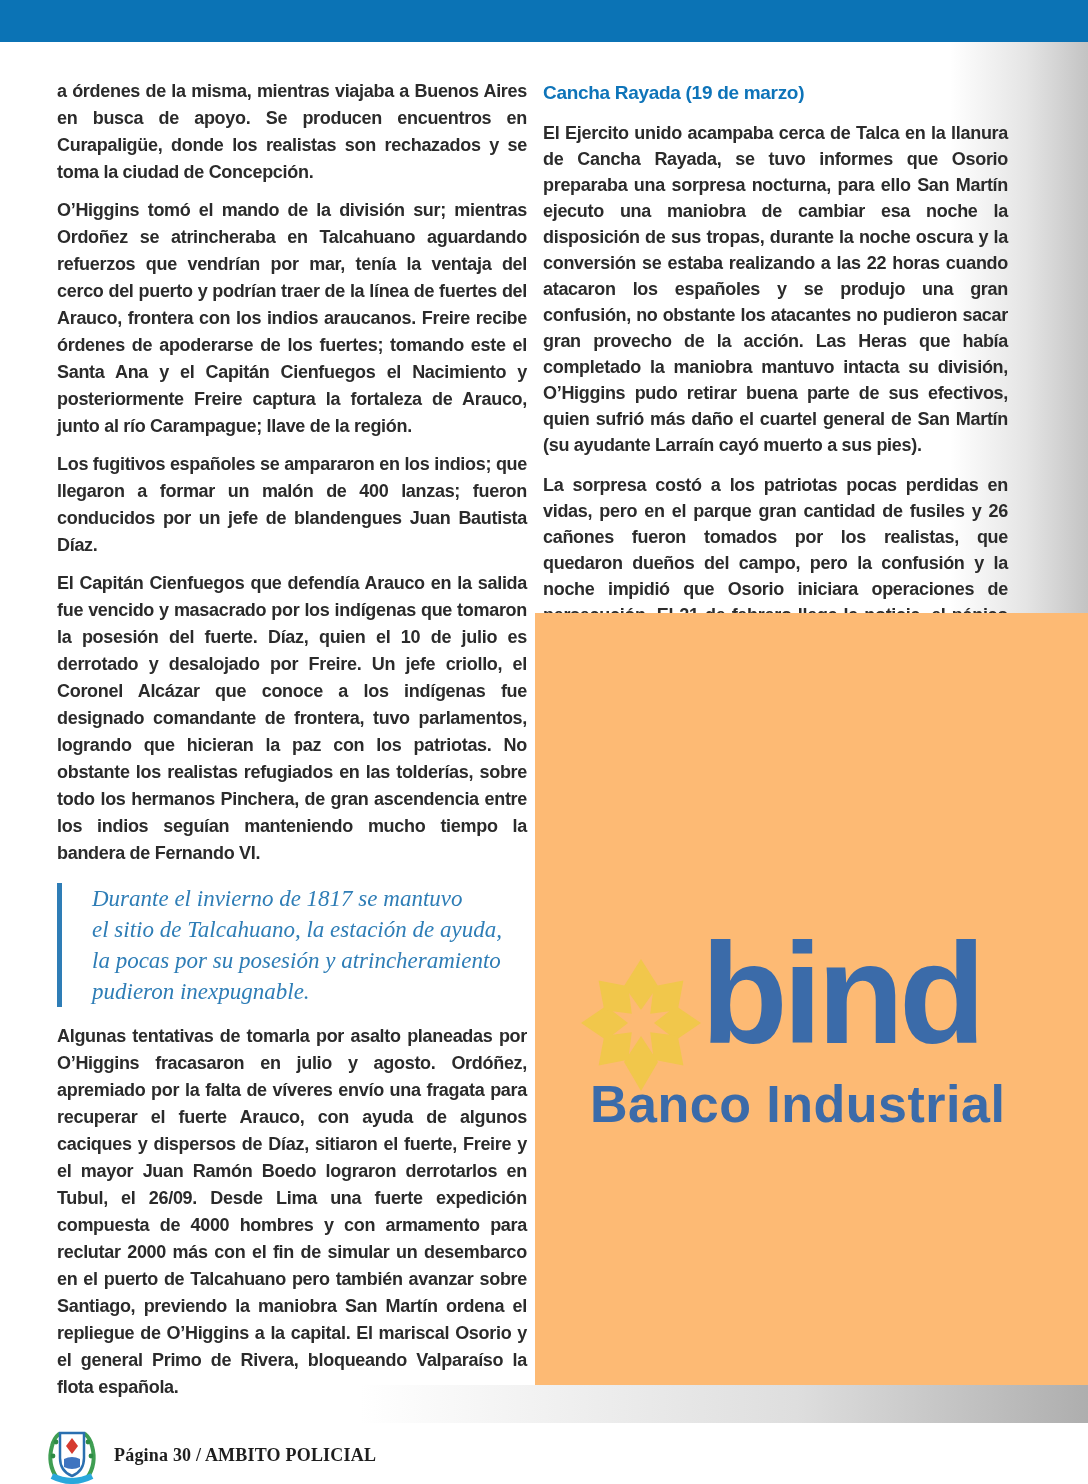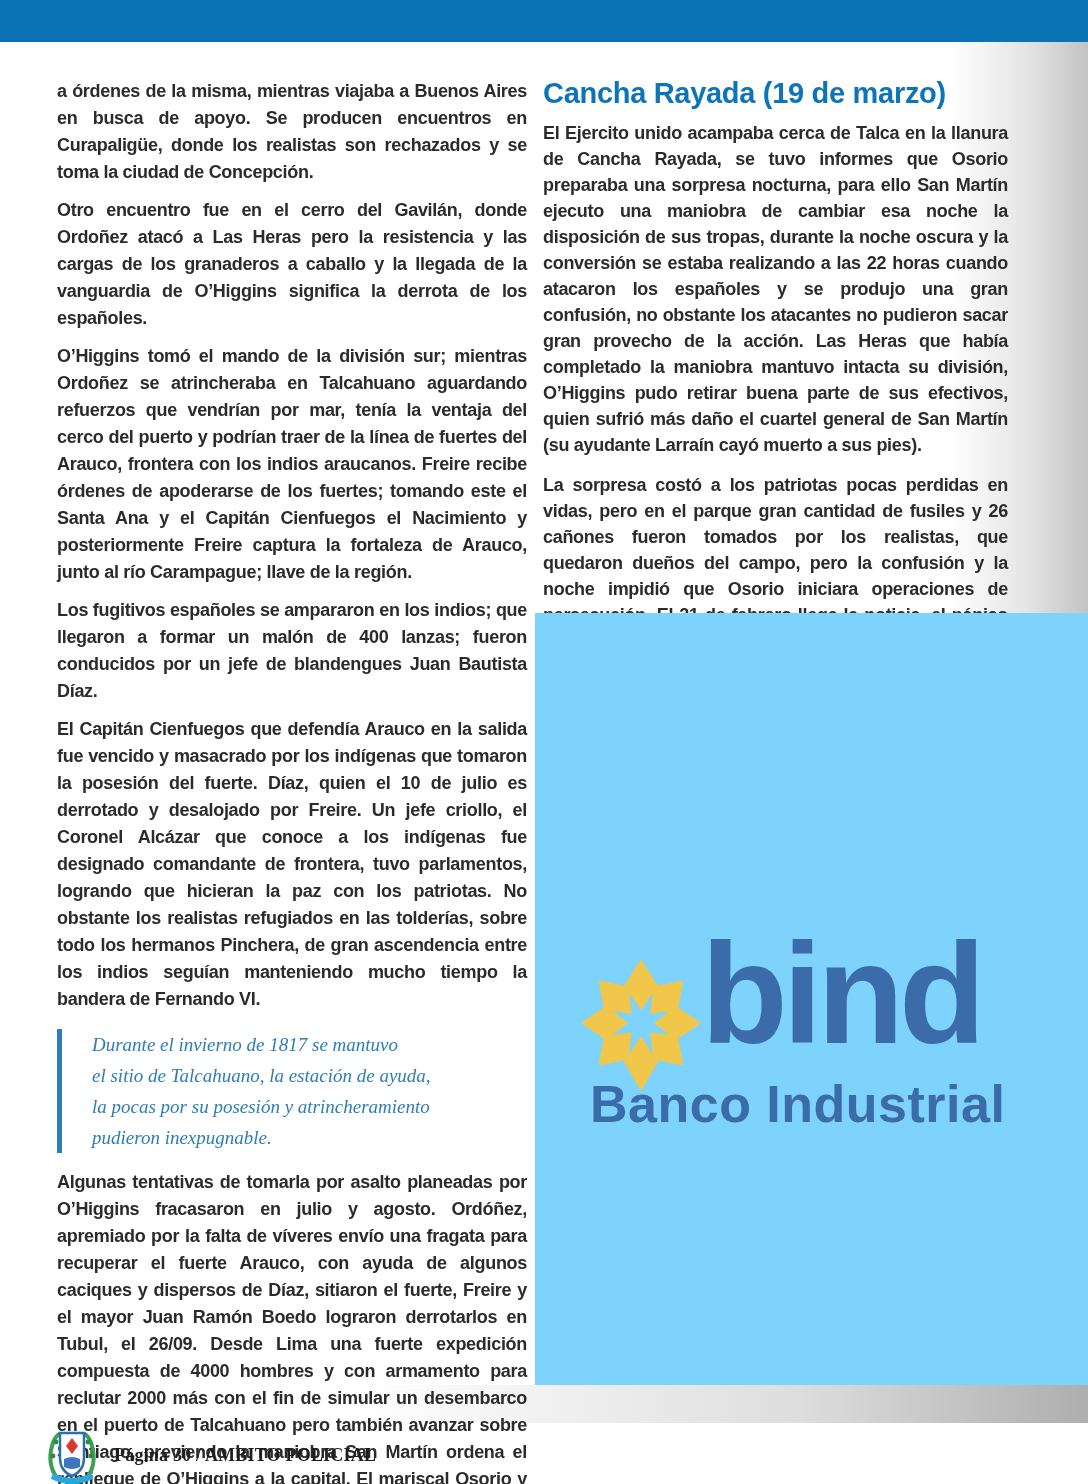"Cancha Rayada (19 de marzo)" .section-heading { font-size: 29px -> 19px }
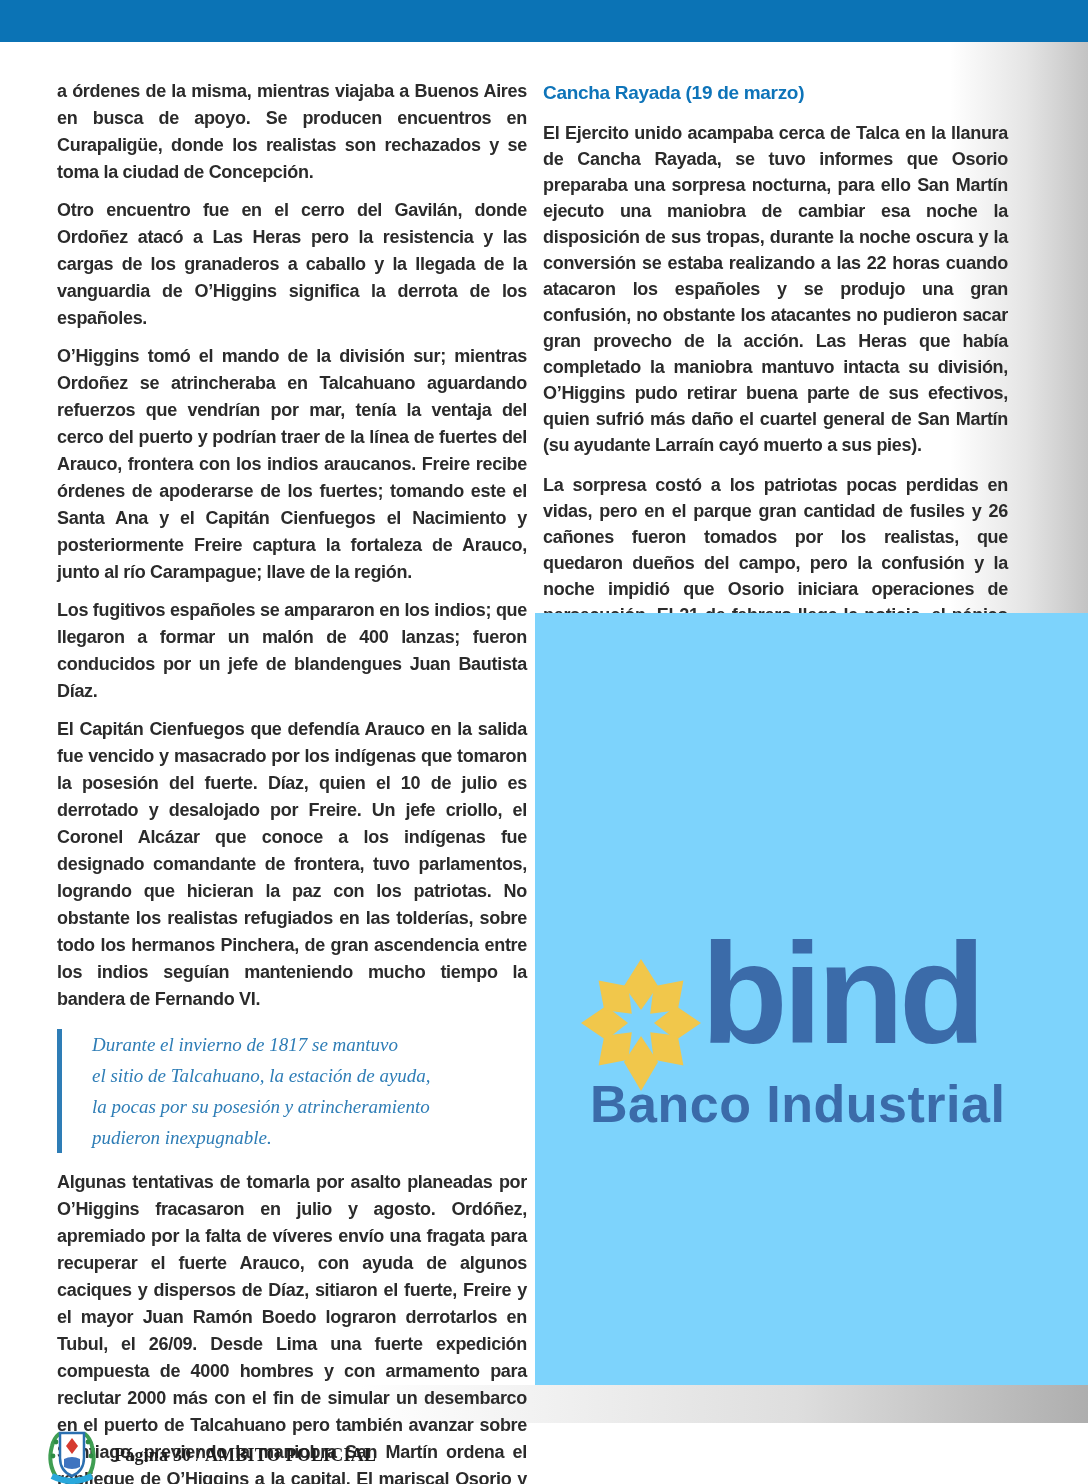"Otro encuentro fue en el" p { html: <p>Otro encuentro fue en el cerro del Gavilán, donde Ordoñez atacó a Las Heras pero la resistencia y las cargas de los granaderos a caballo y la llegada de la vanguardia de O’Higgins significa la derrota de los españoles.</p> -> none }
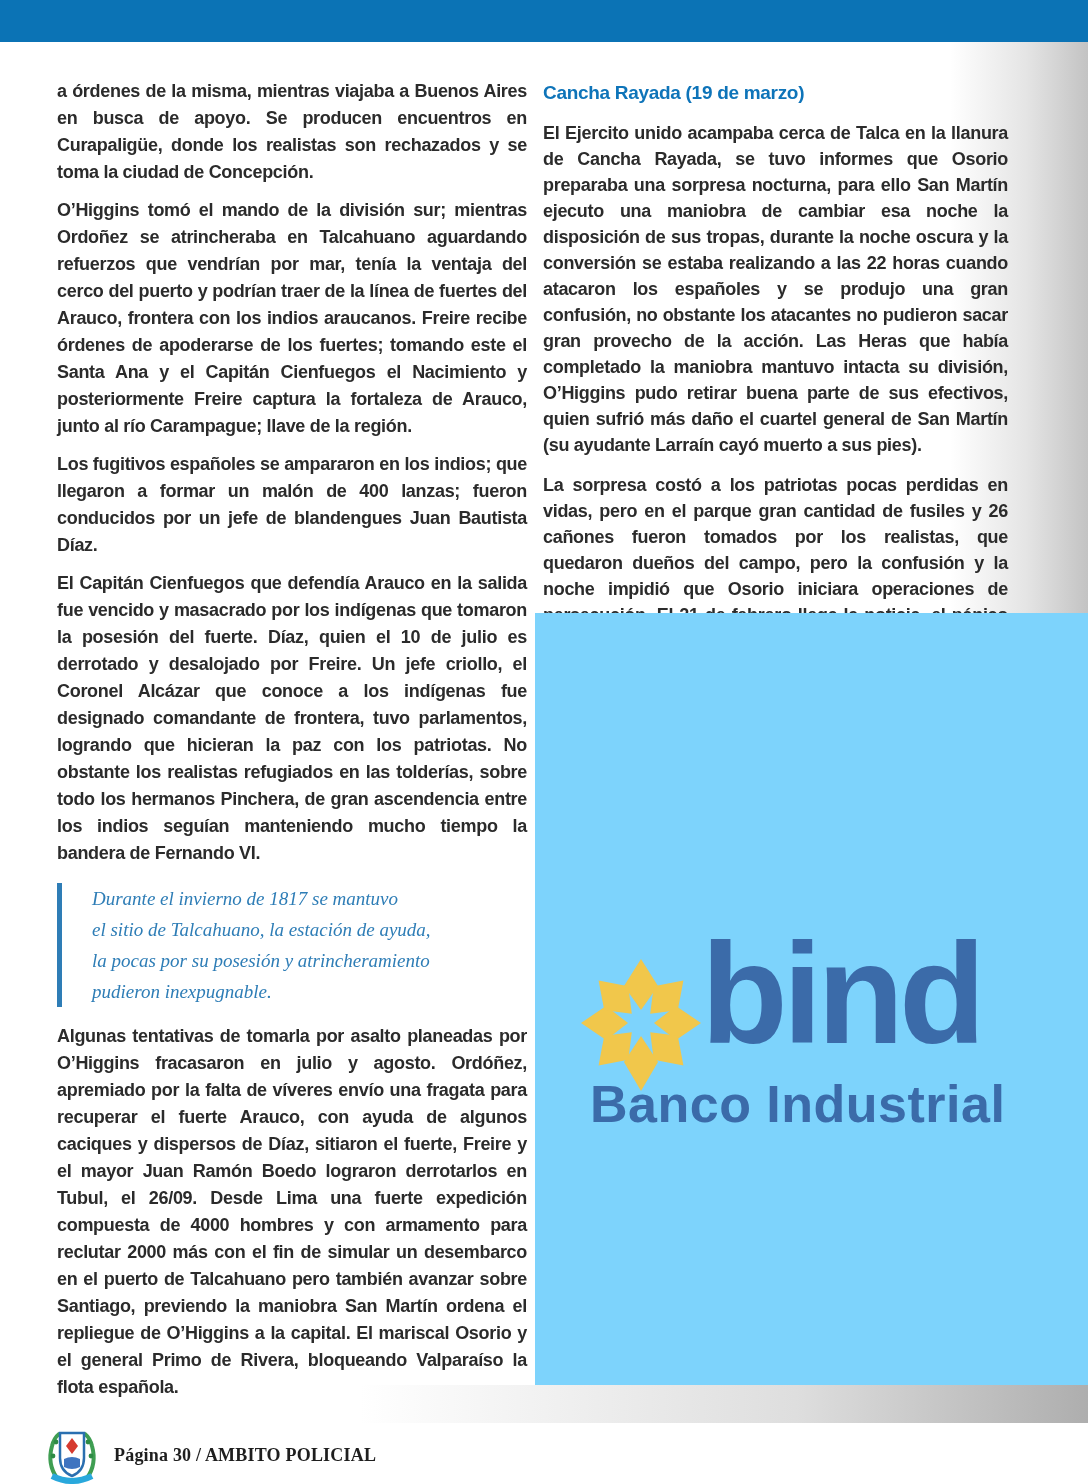"Durante el invierno de 1817" .pullquote .lines { font-size: 19px -> 23px }
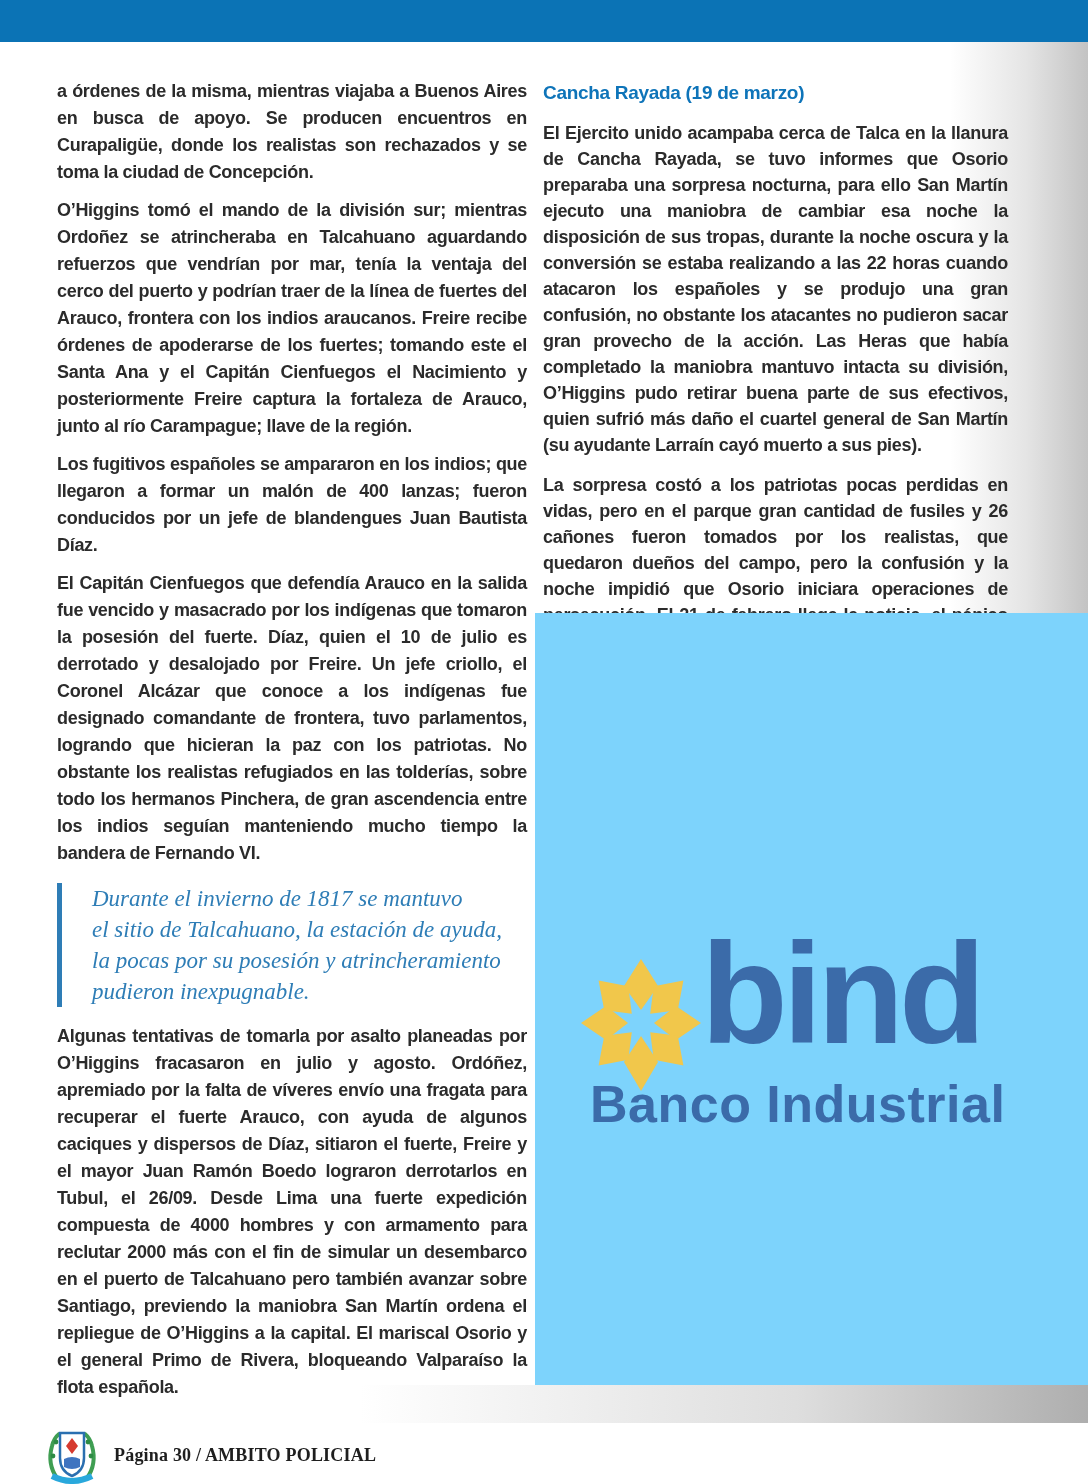"bind" .ad-box { background: #7dd3fc -> #fdba74 }
